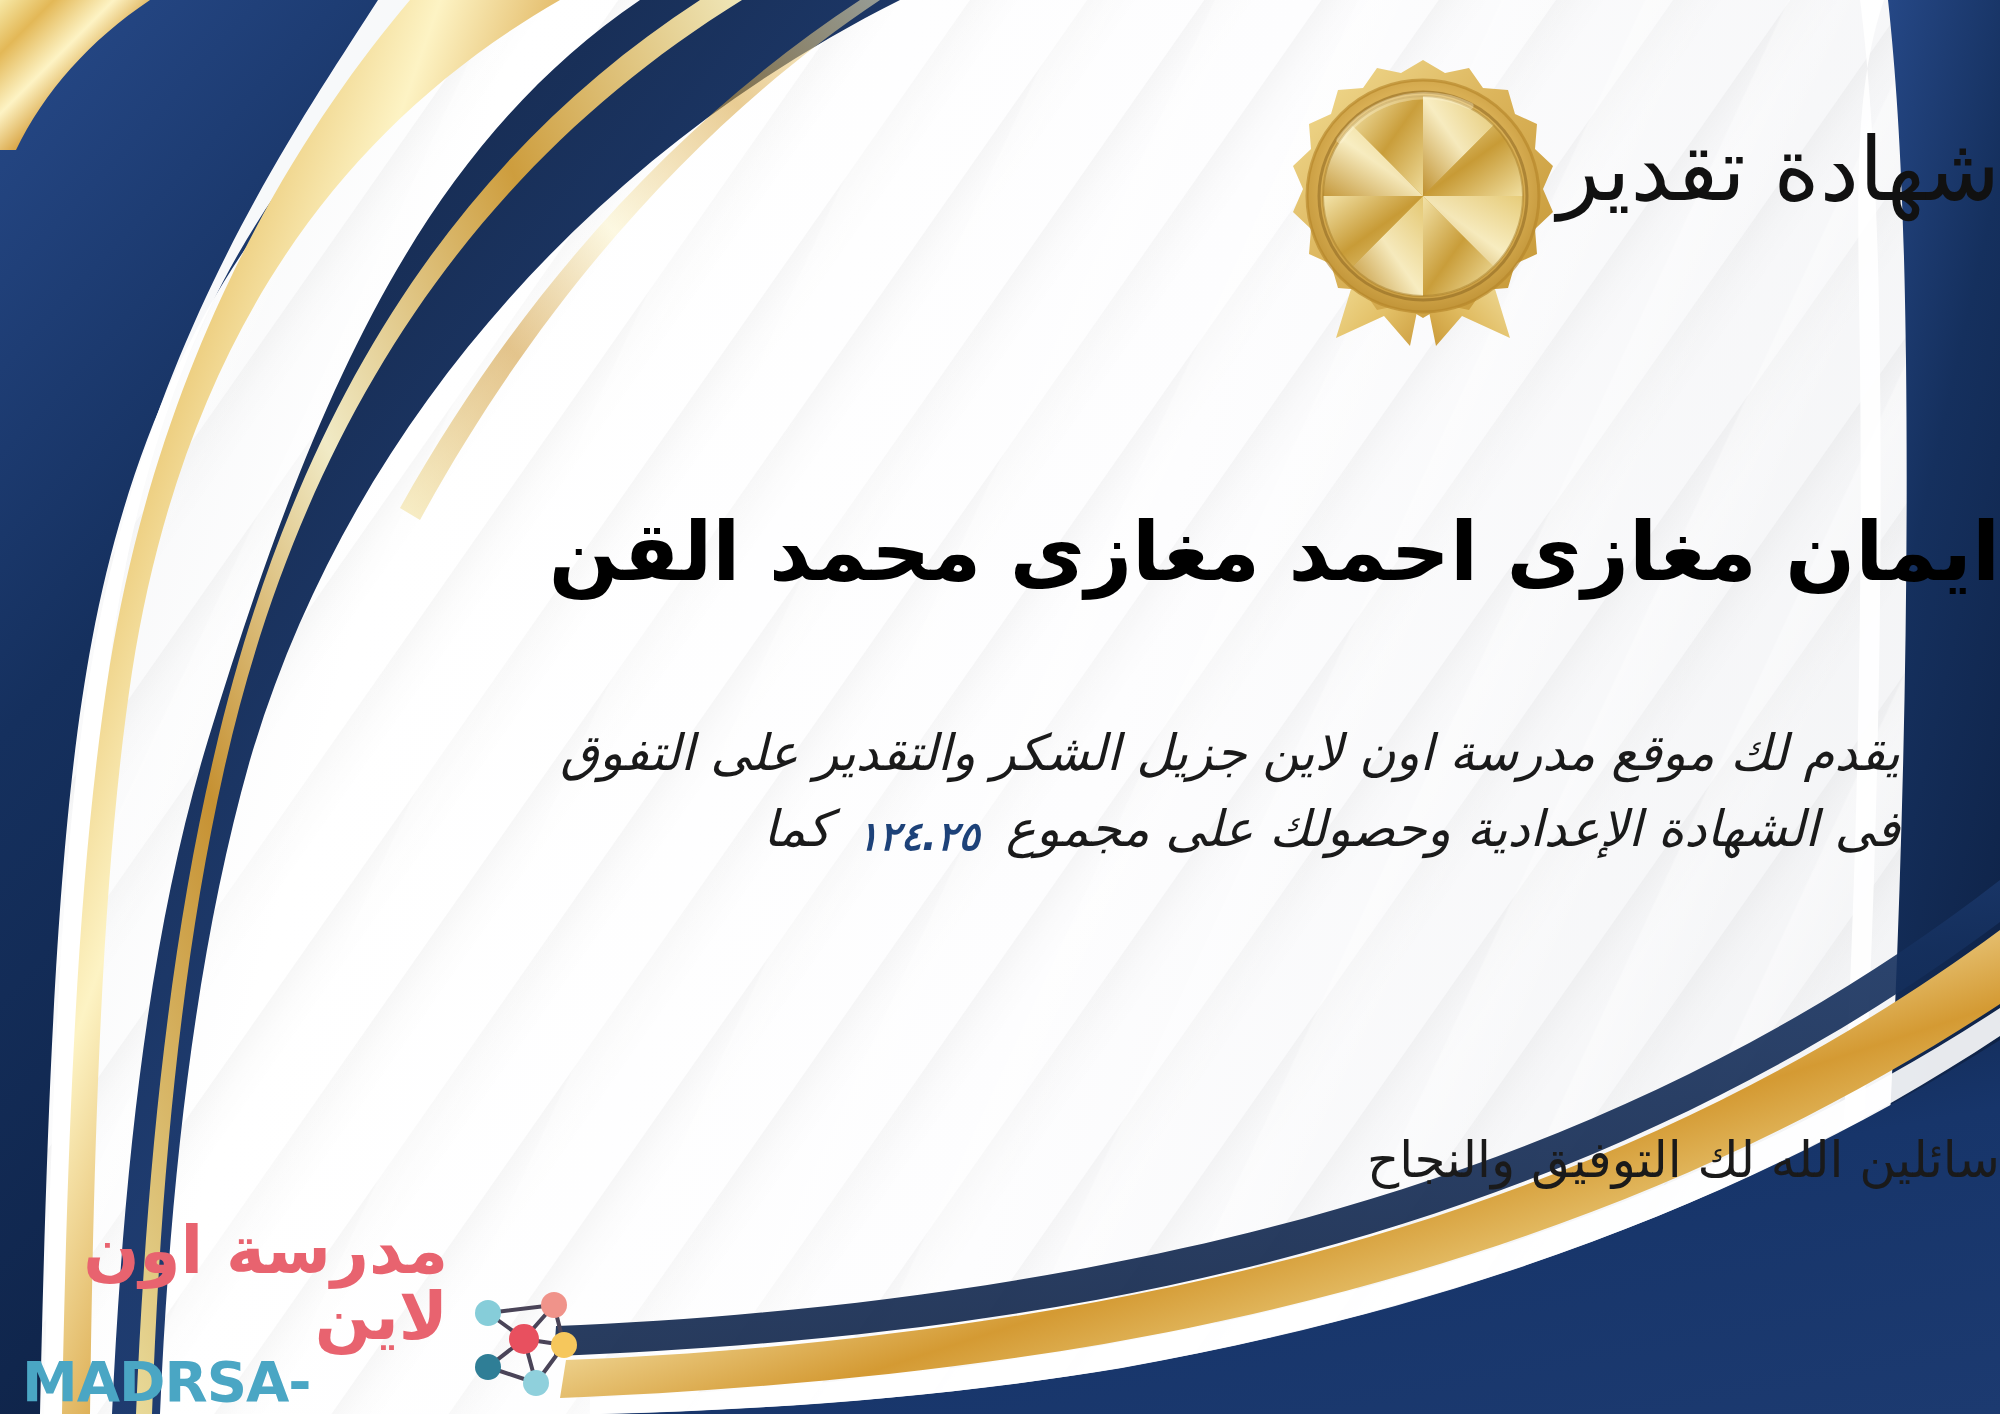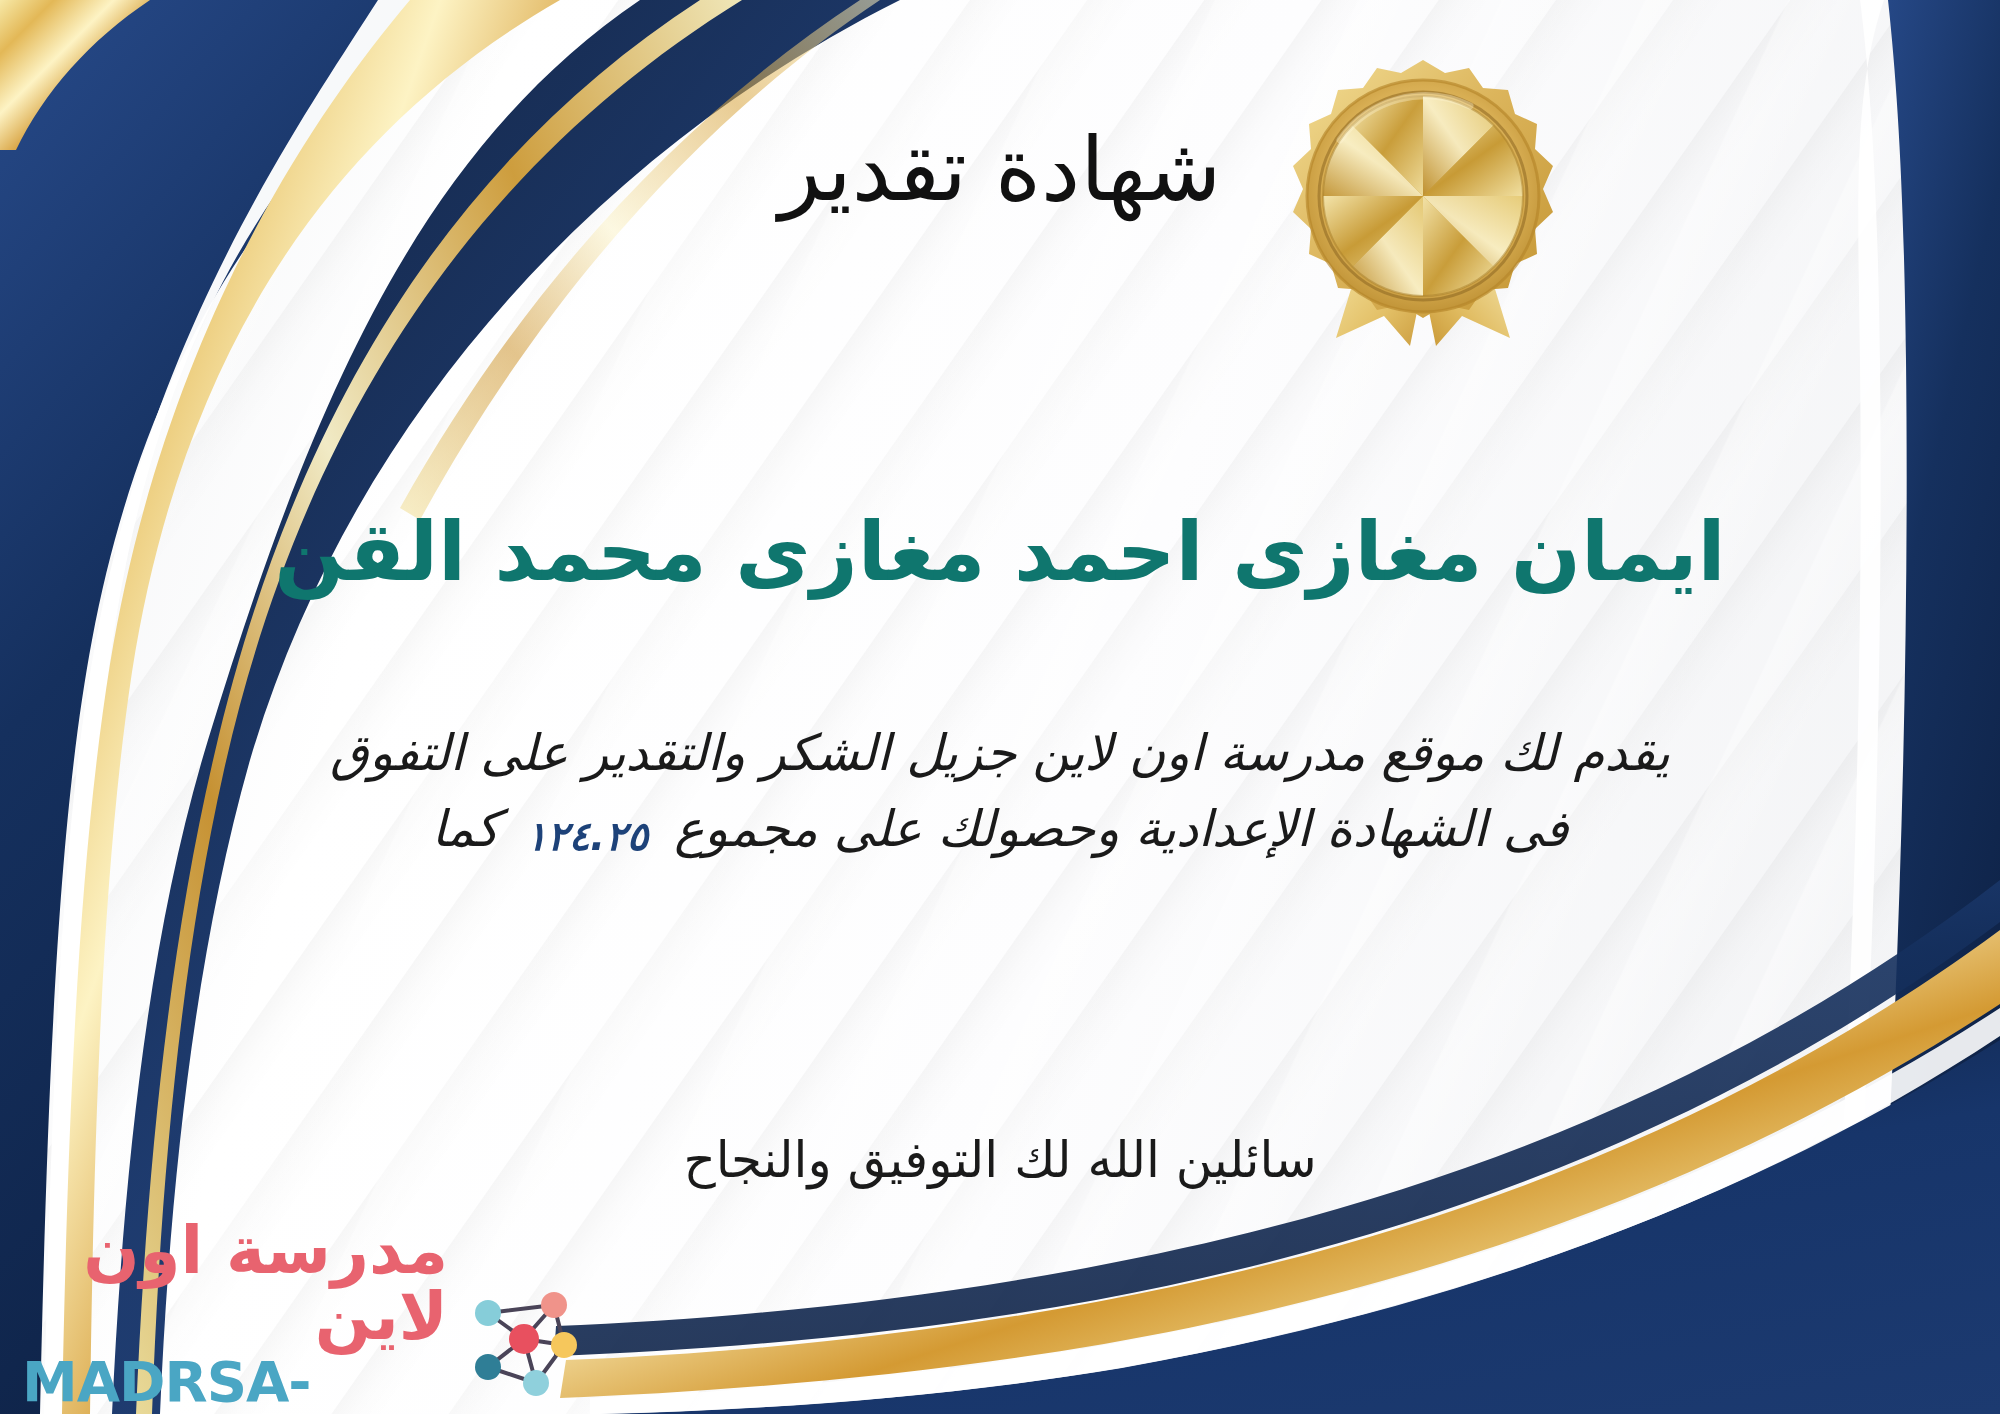"شهادة تقدير" .content { text-align: center -> none }
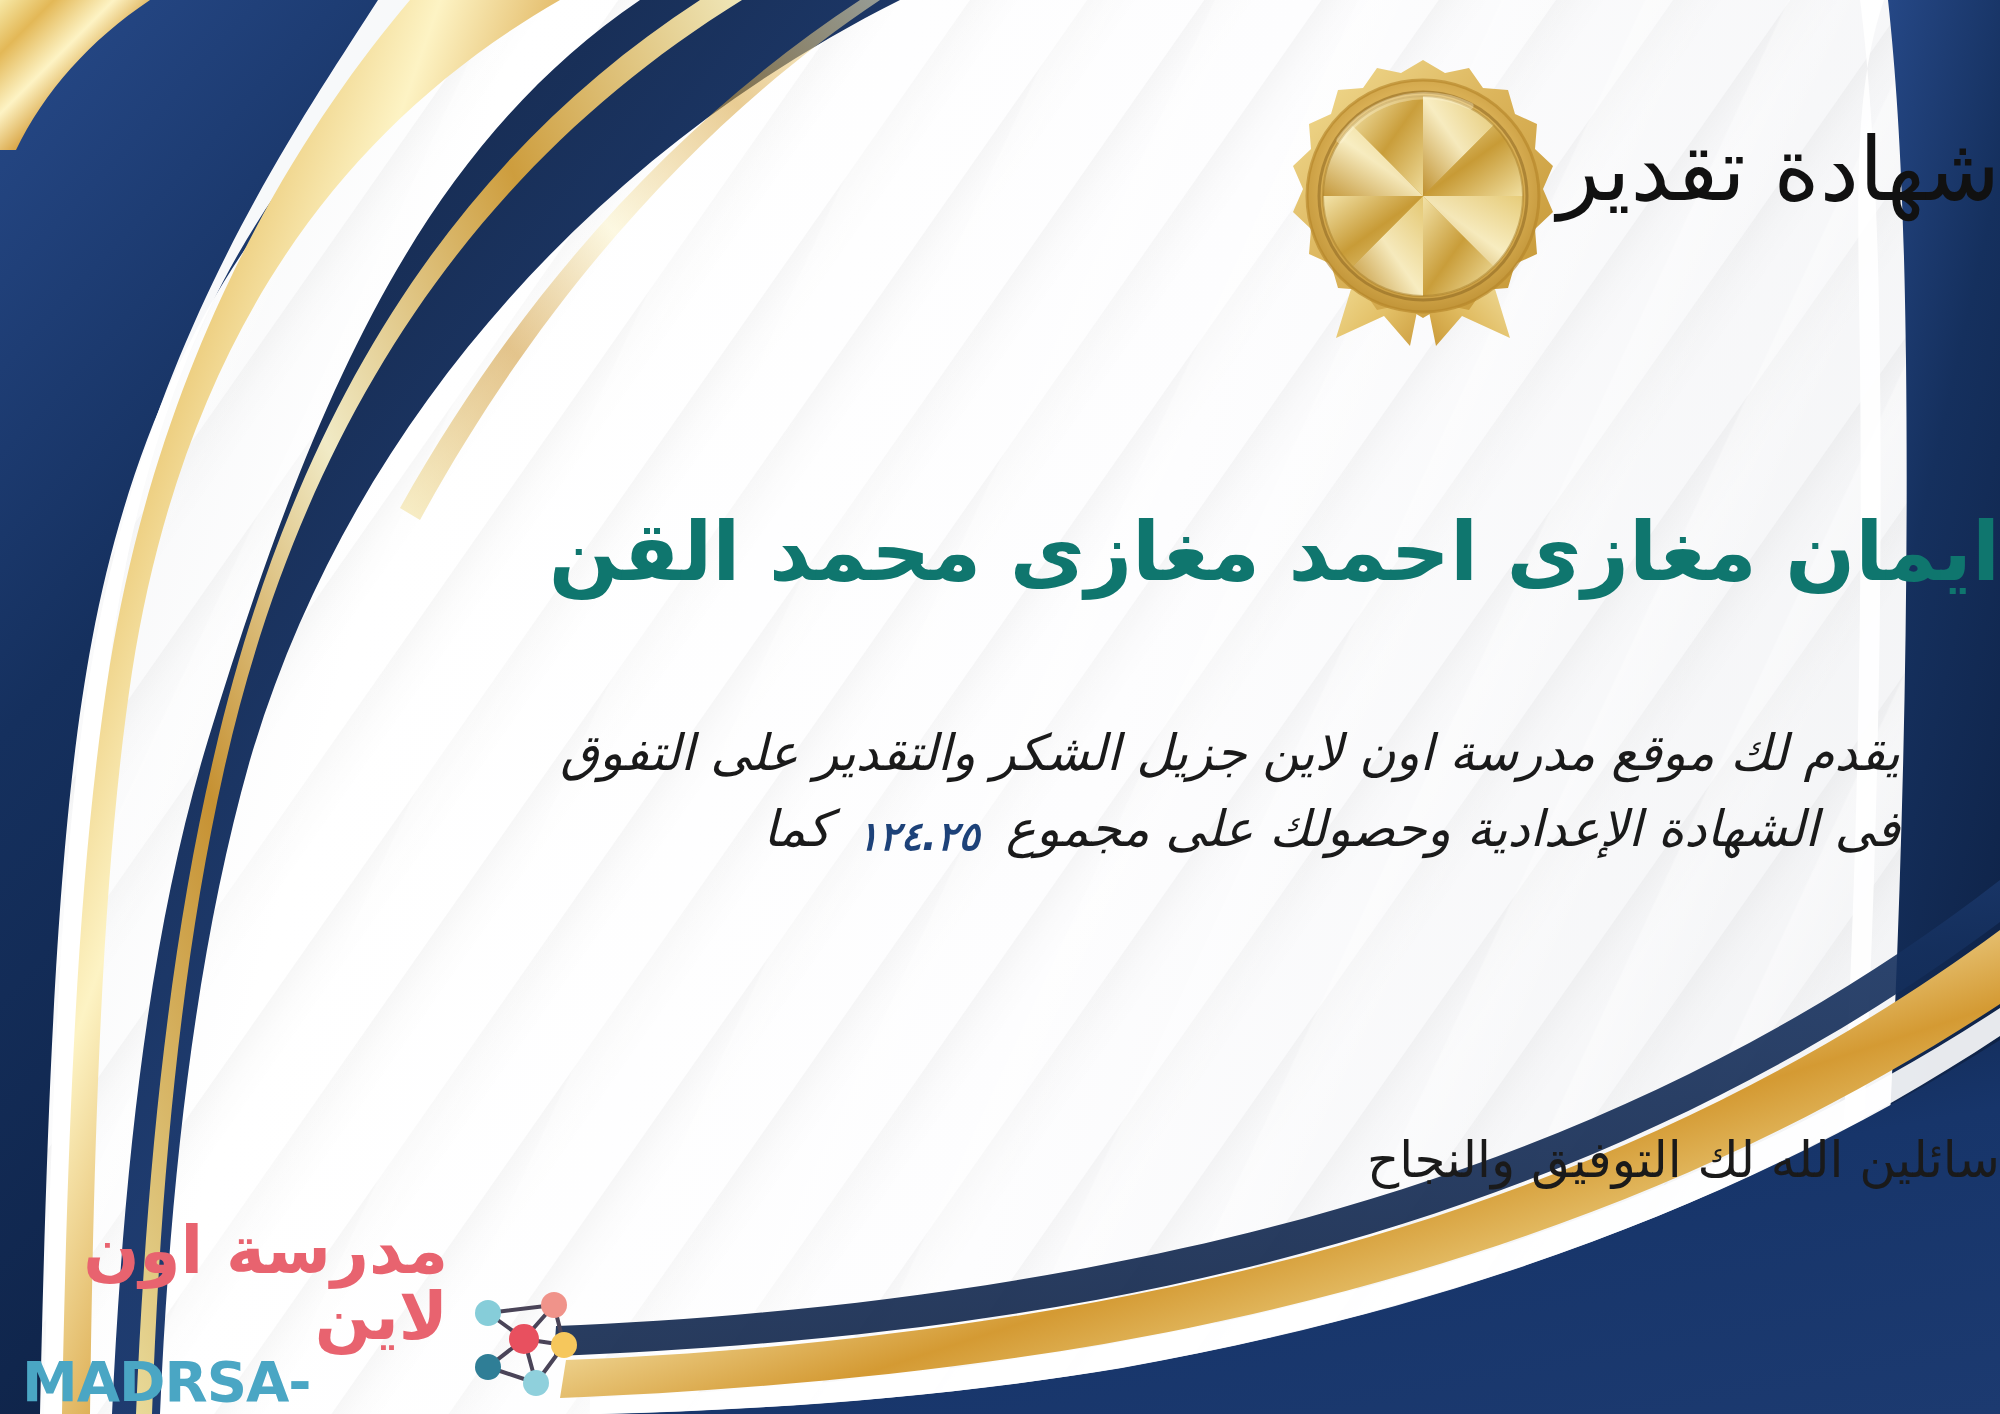"ايمان مغازى احمد مغازى محمد" .recipient { color: #0f766e -> #000000 }
